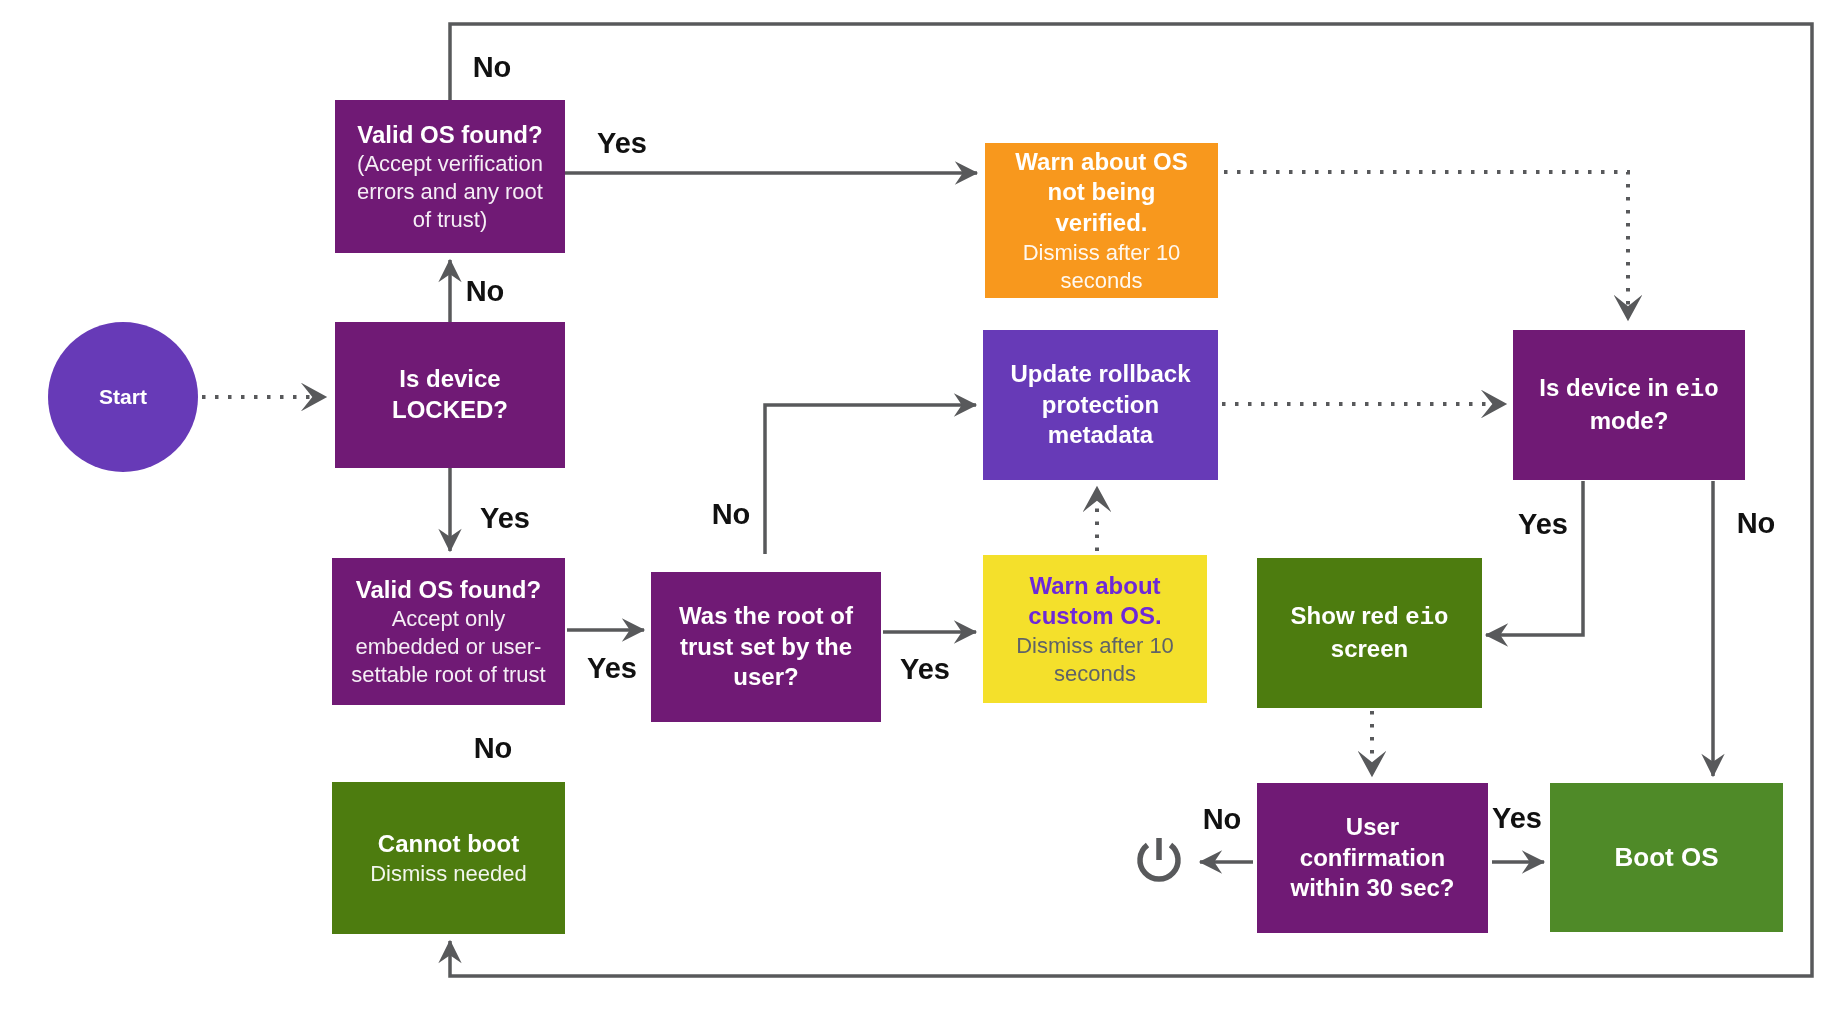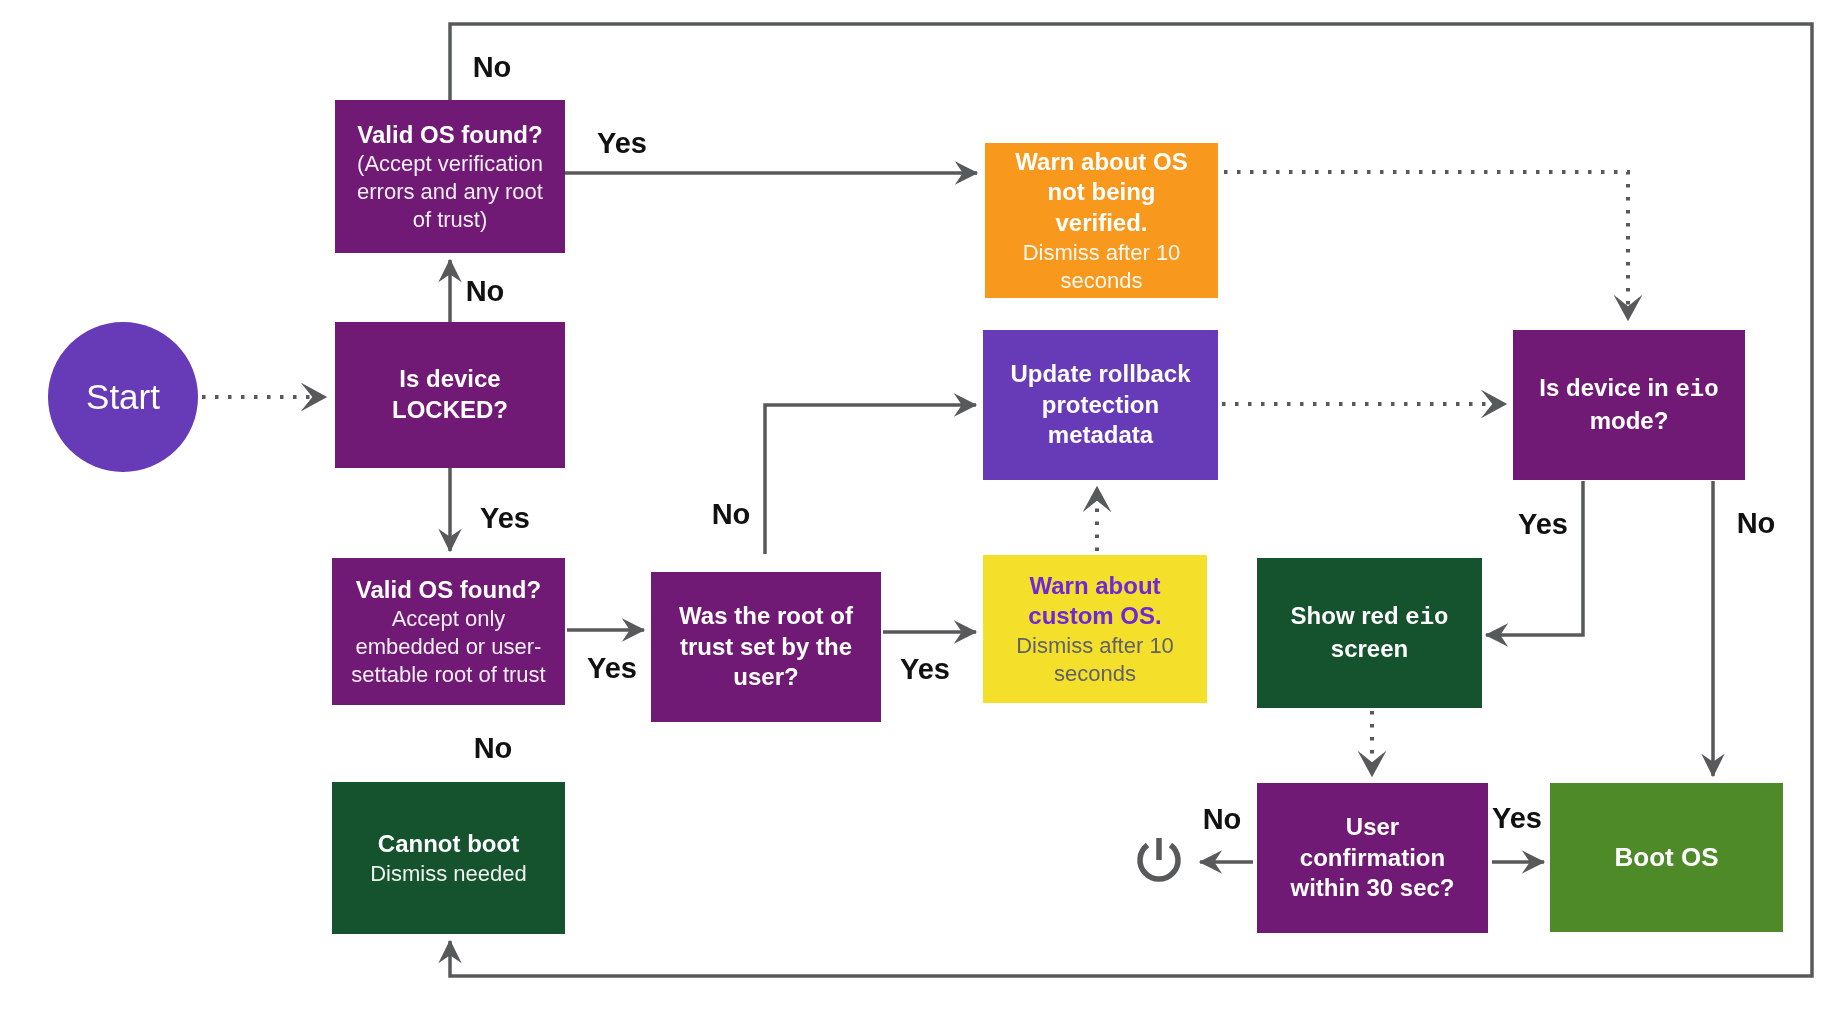"Start" .start-circle { font-size: 35px -> 21px; font-weight: normal -> bold }
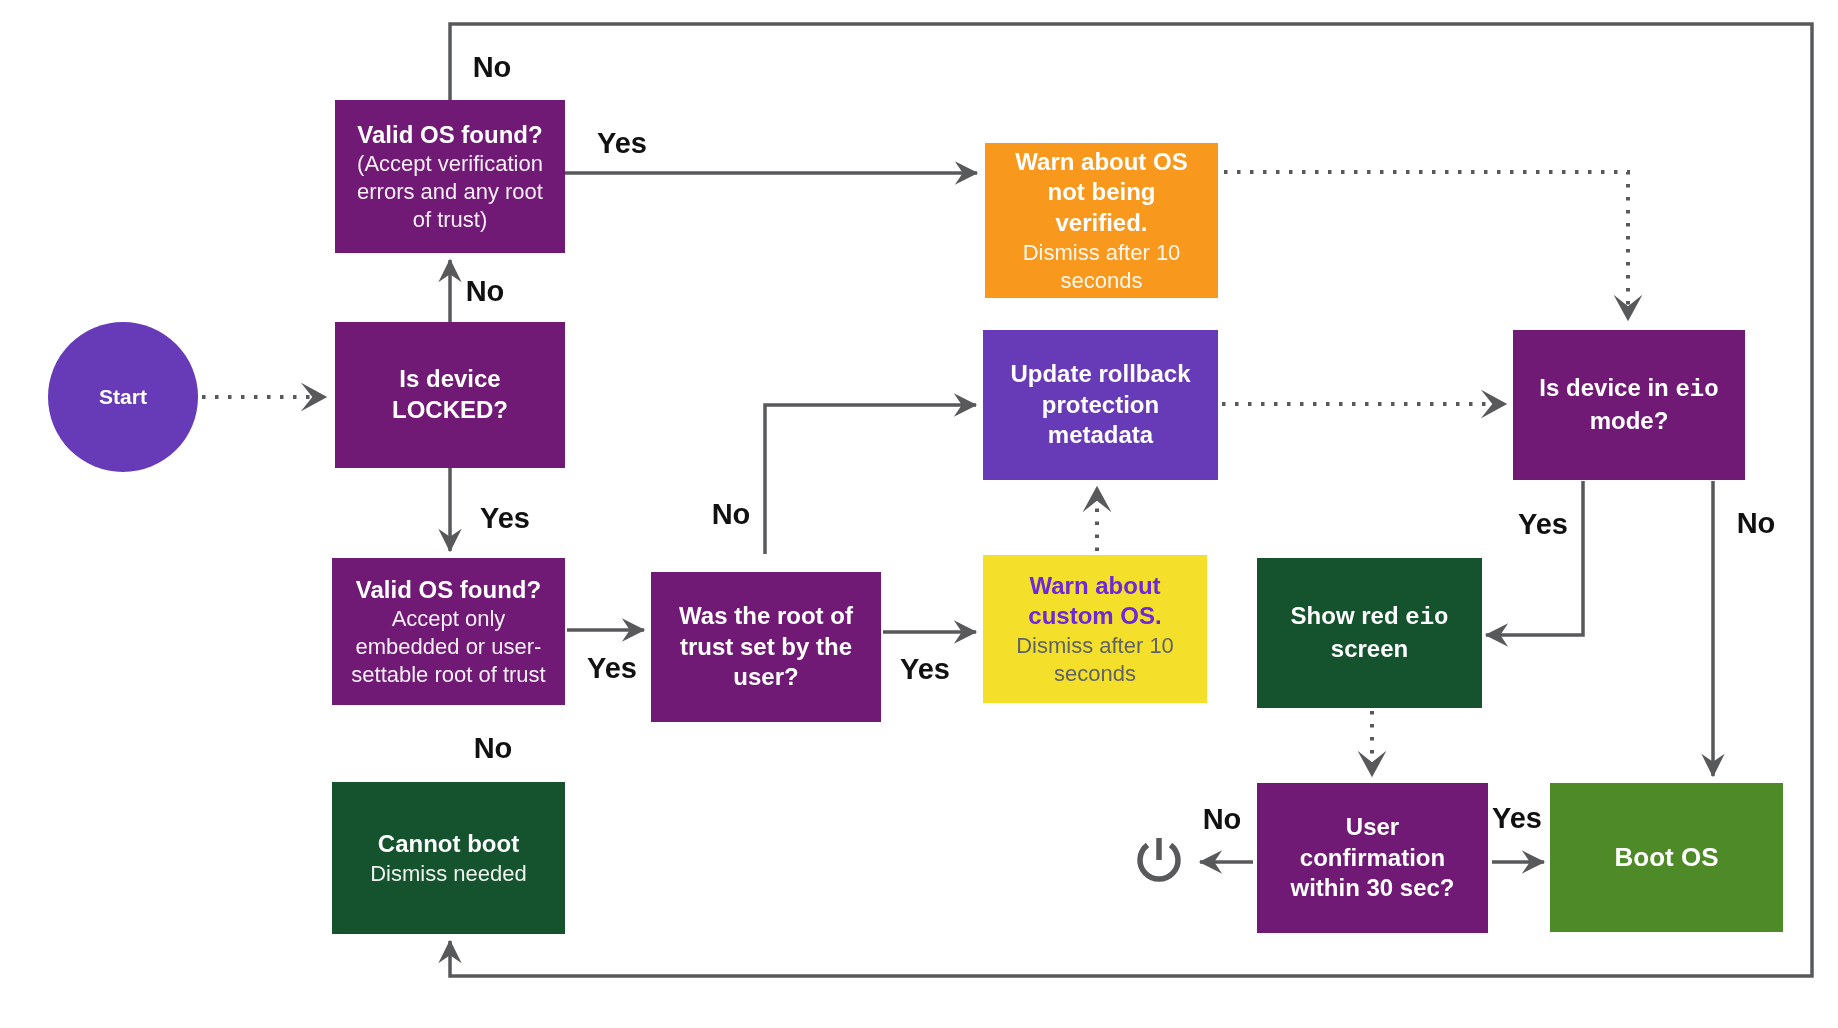"Show red eio screen" .pink { background: #14532d -> #4d7c0f }
